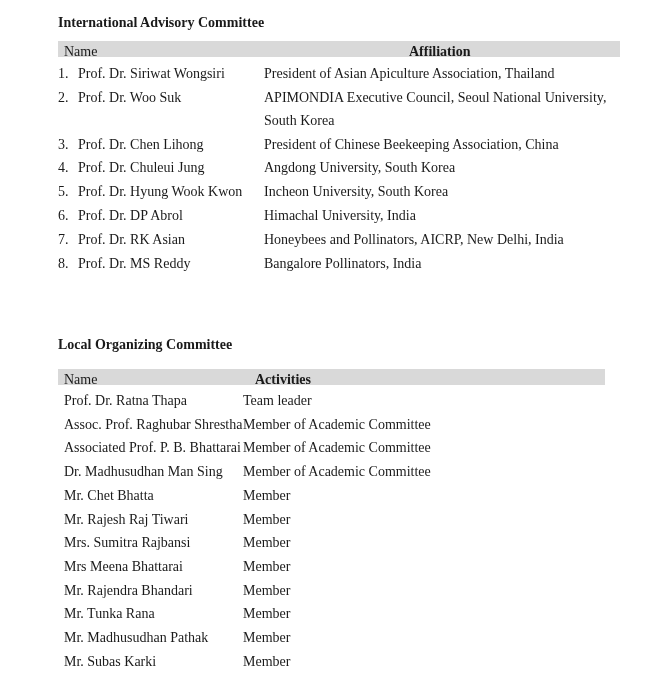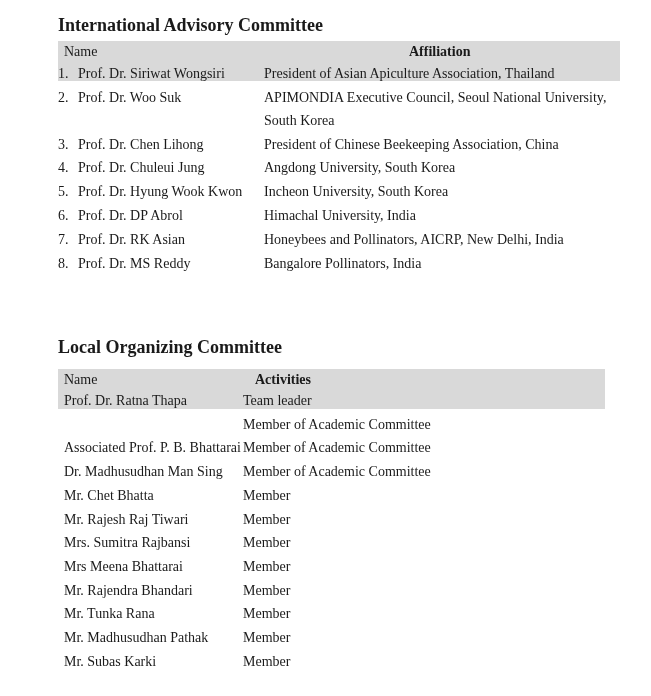"International Advisory Committee" .section-title { font-size: 18px -> 14px }
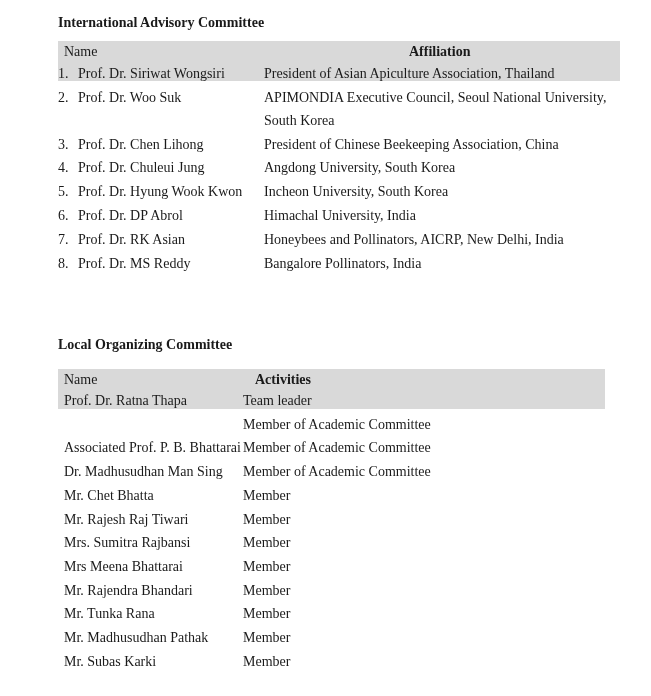"Name" .hdr { height: 40px -> 16px }
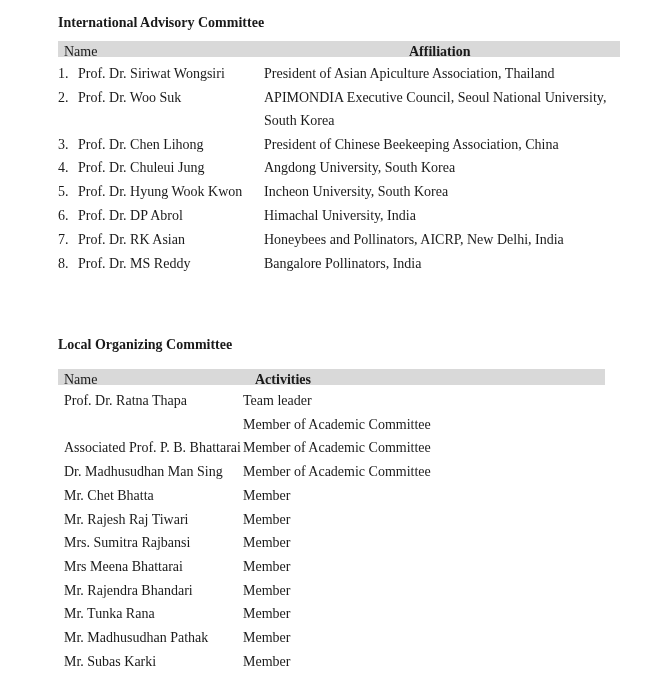"Assoc. Prof. Raghubar Shrestha" span.nm2 { html: none -> <span>Assoc. Prof. Raghubar Shrestha</span> }
